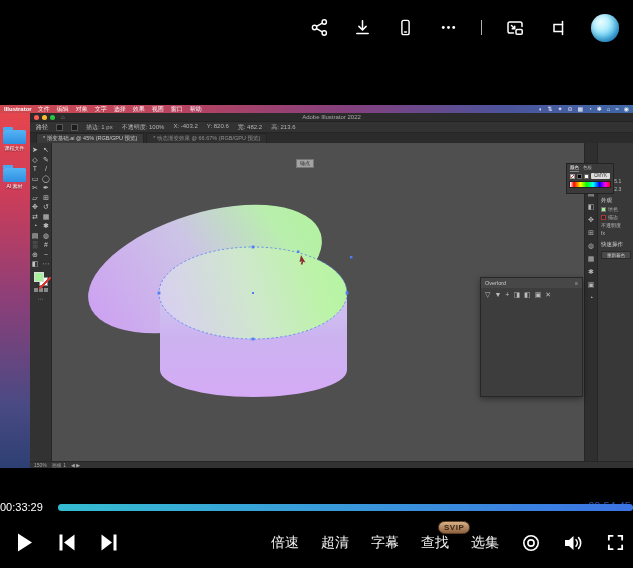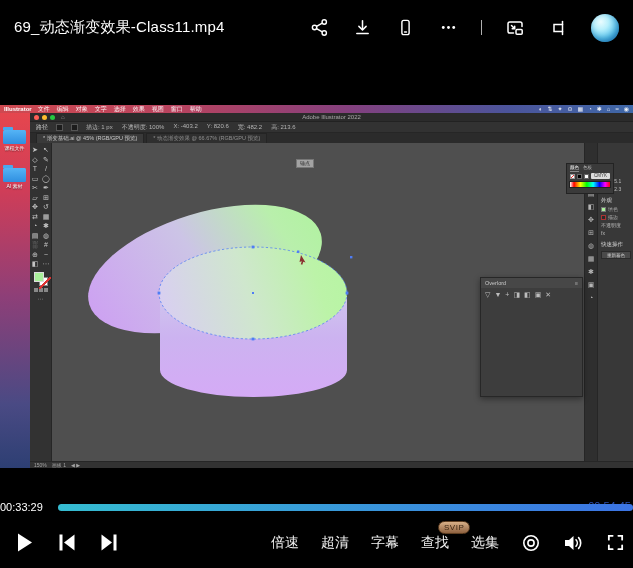"69_动态渐变效果-Class11.mp4" div.topbar-title { html: <div>69_动态渐变效果-Class11.mp4</div> -> none }
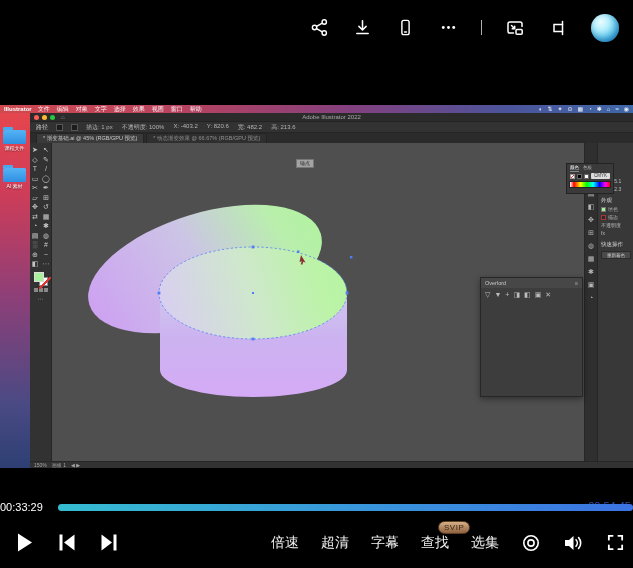"SVIP" .svip { font-weight: normal -> bold }
